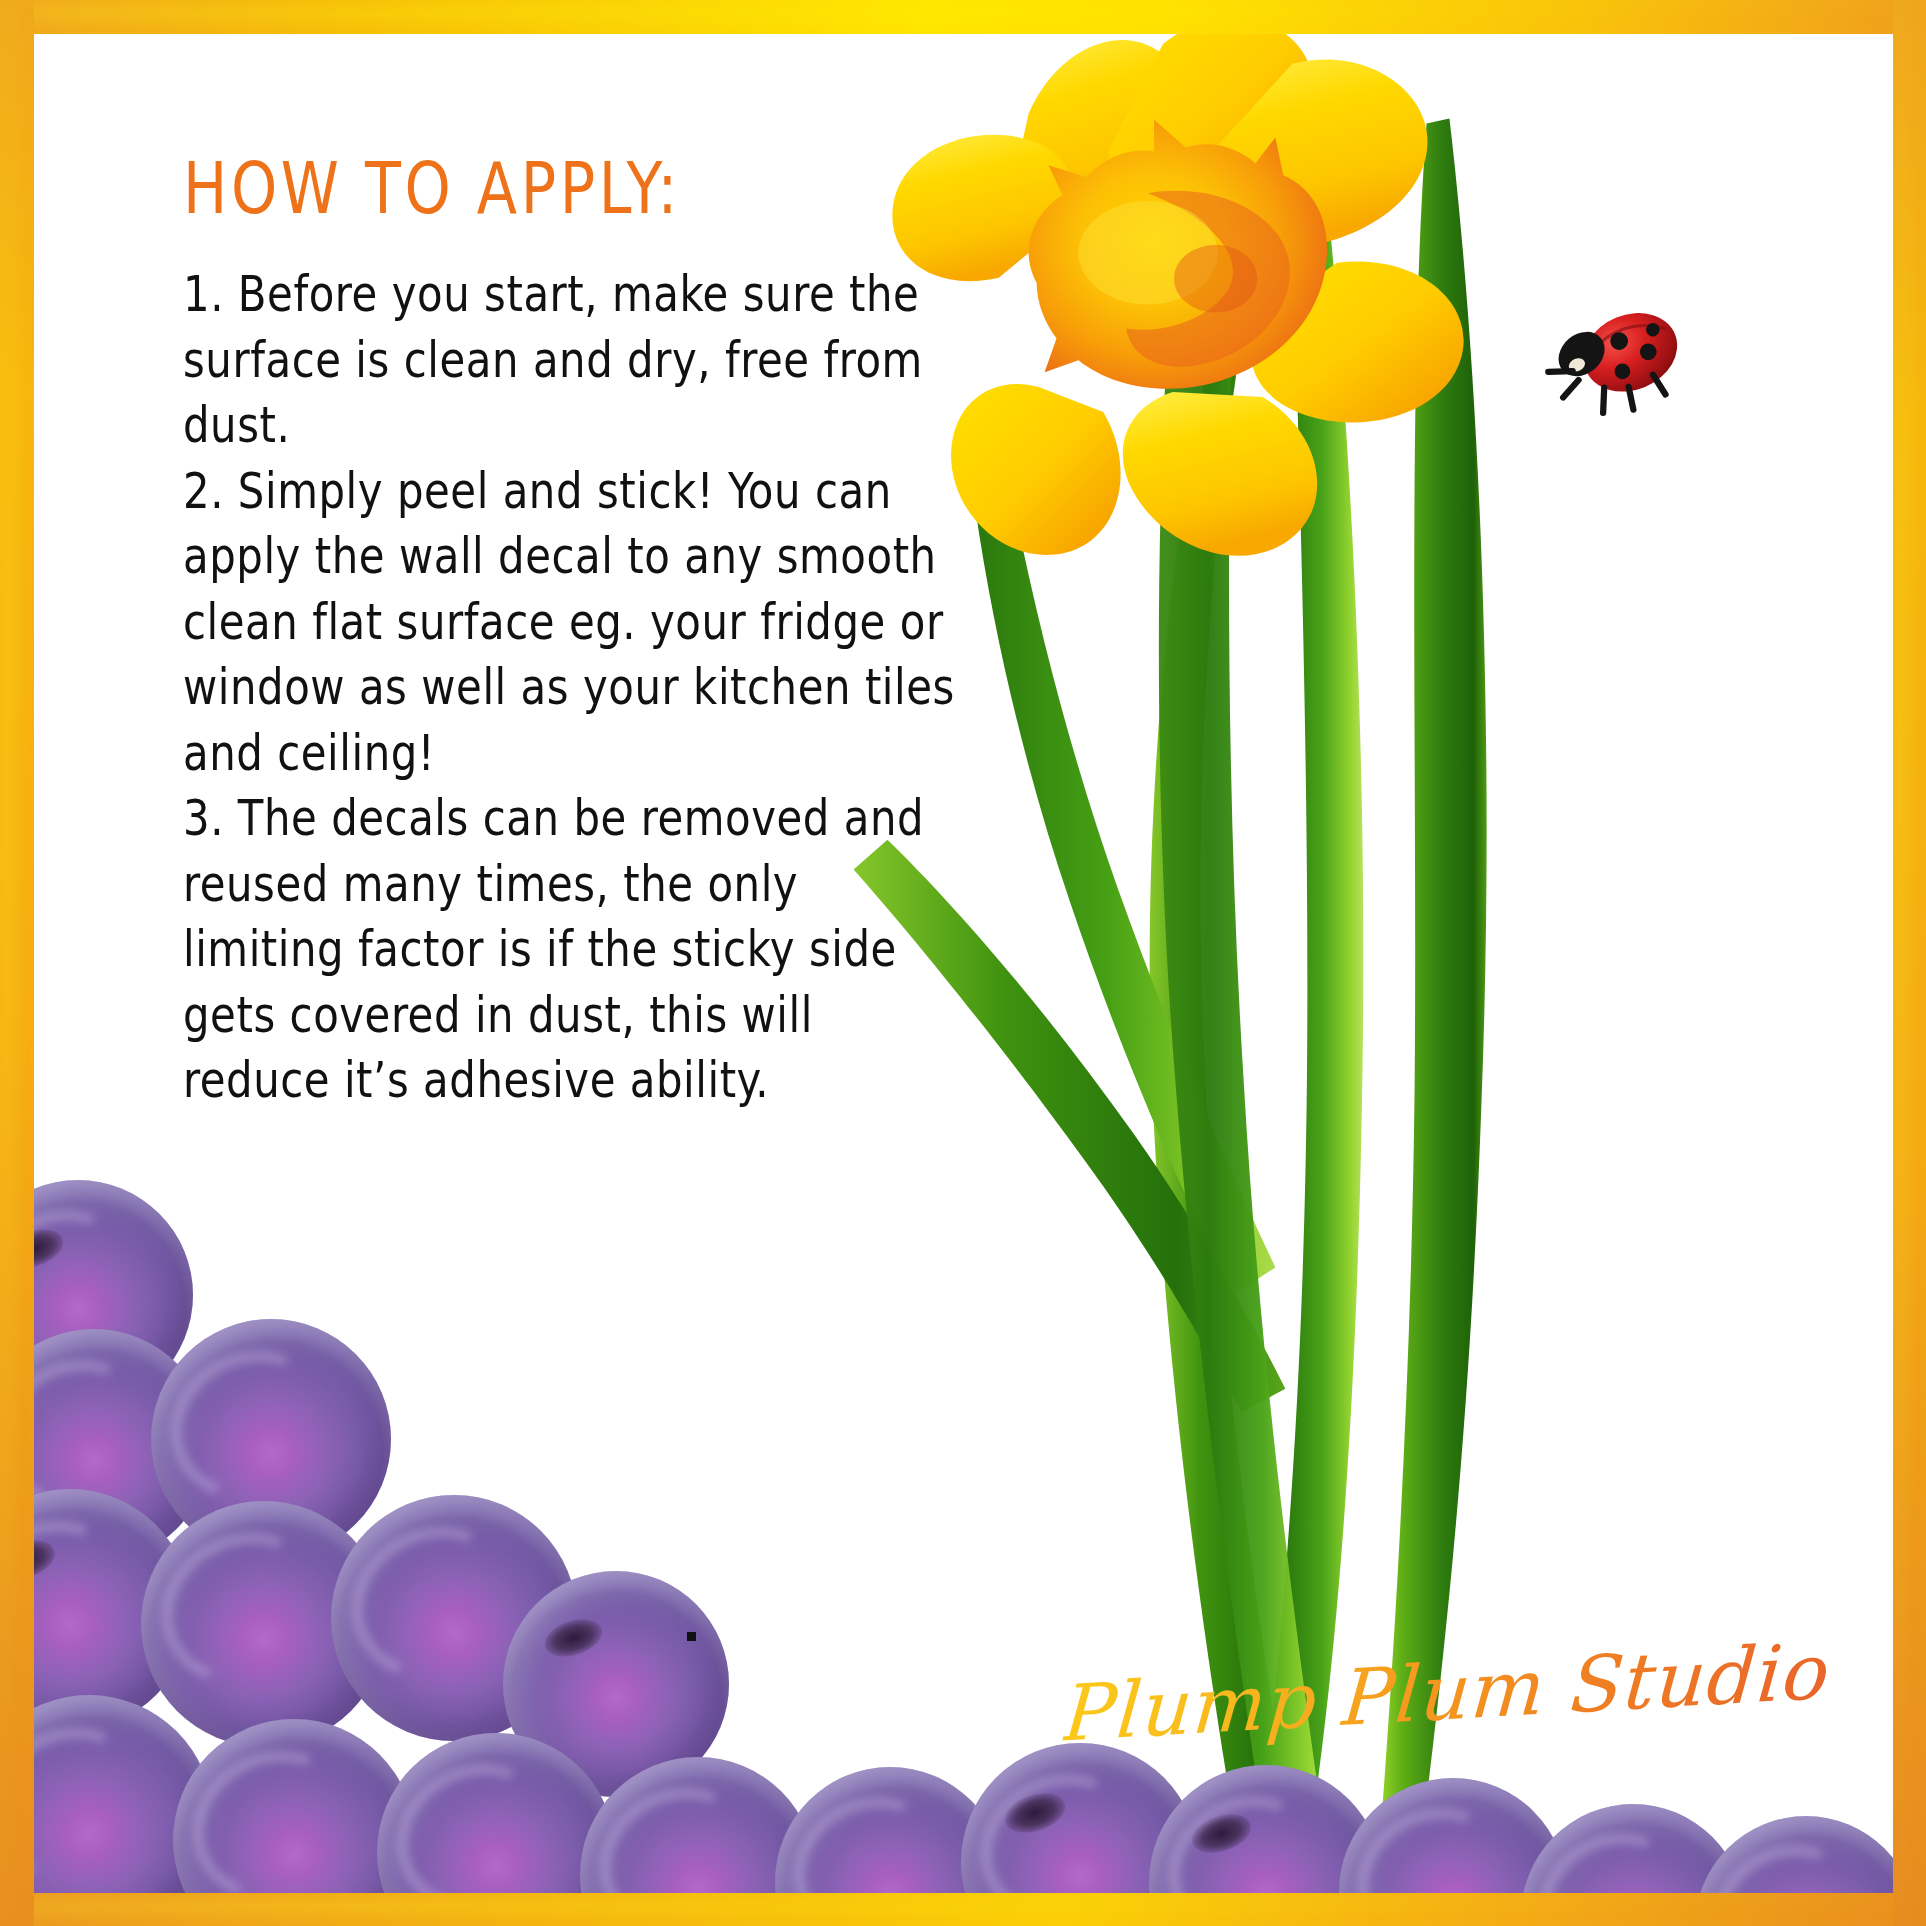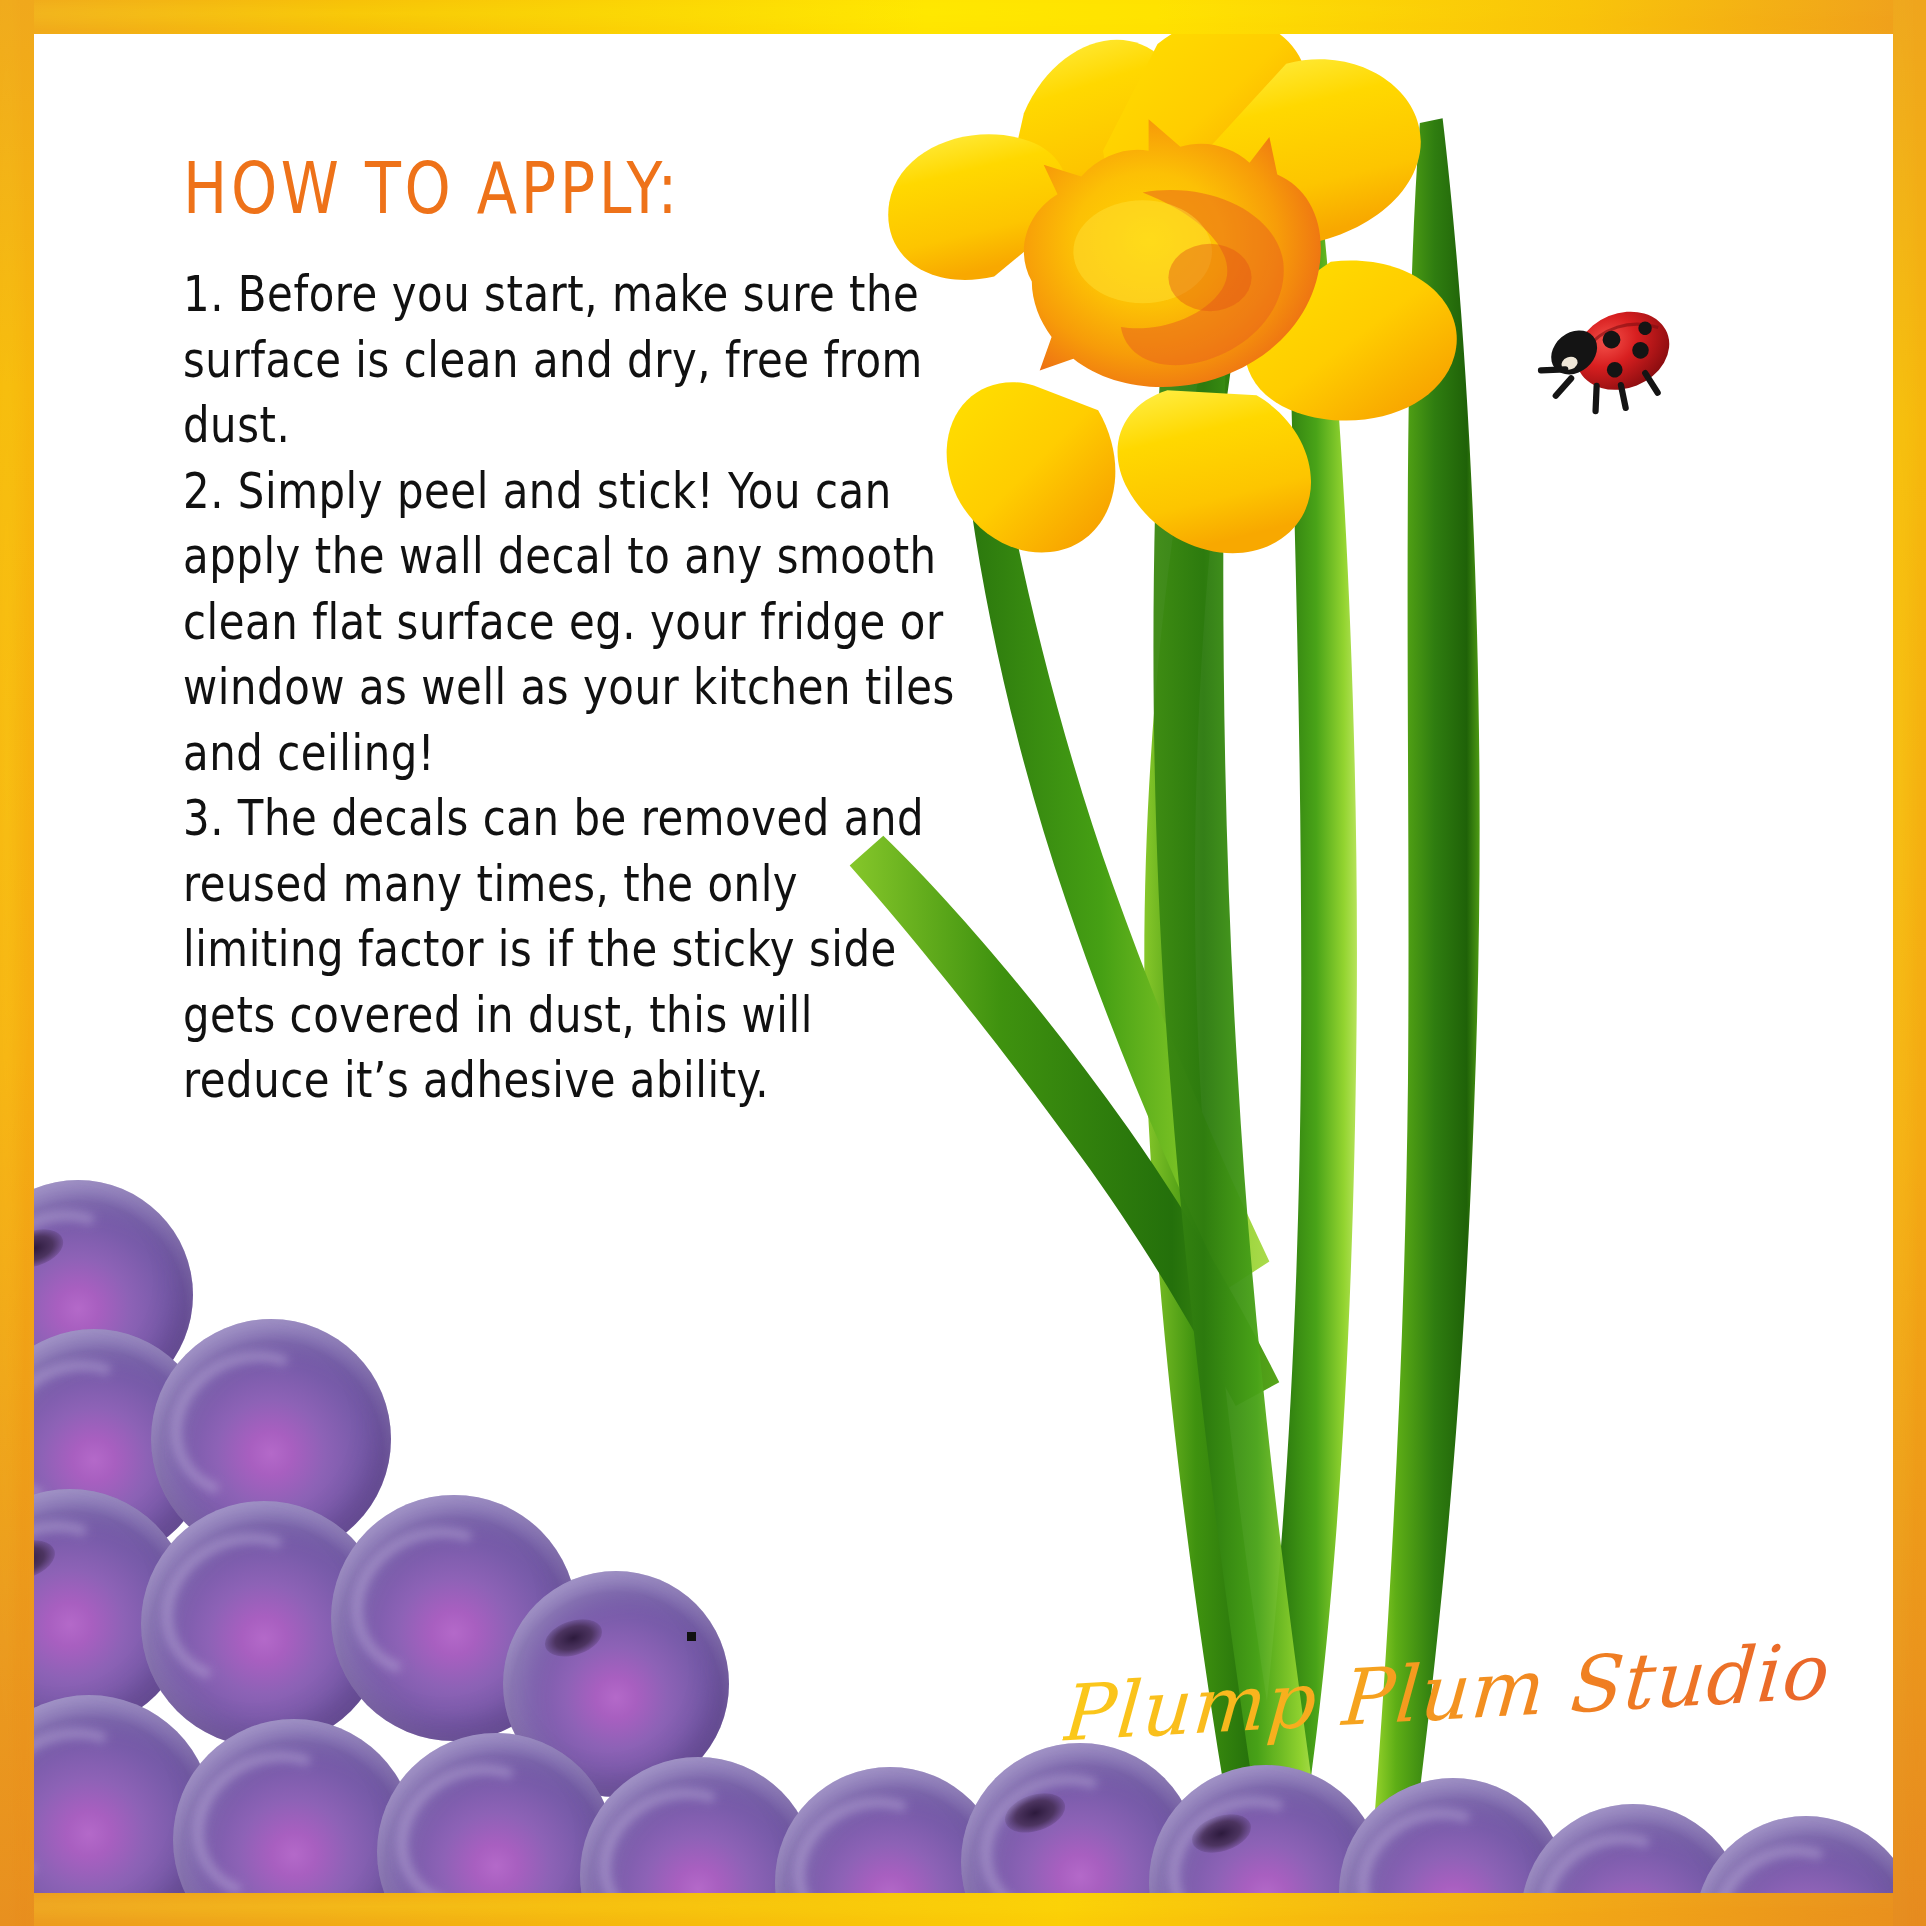"HOW TO APPLY:" #canvas { padding-left: none -> 9px }
